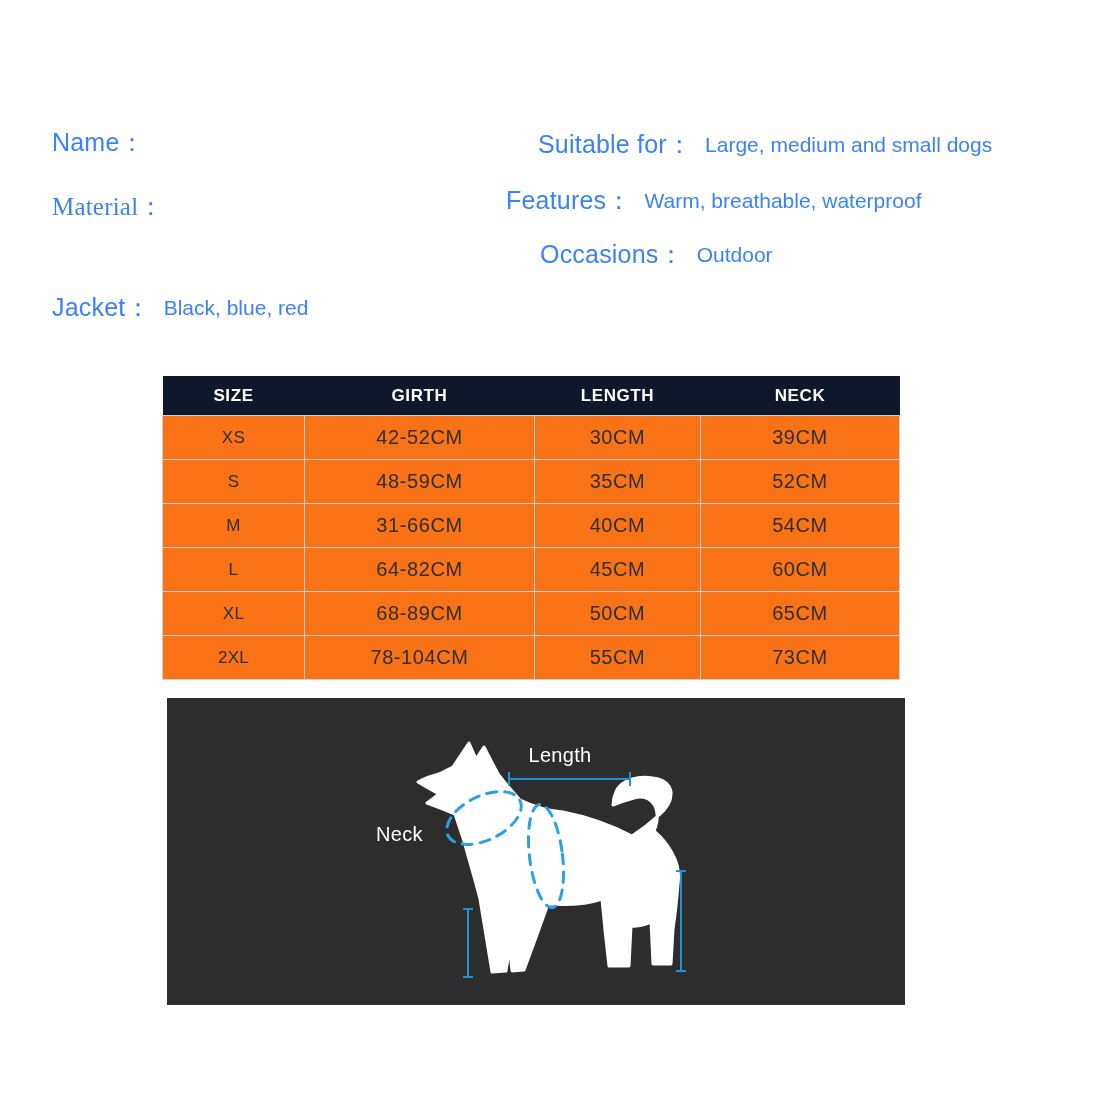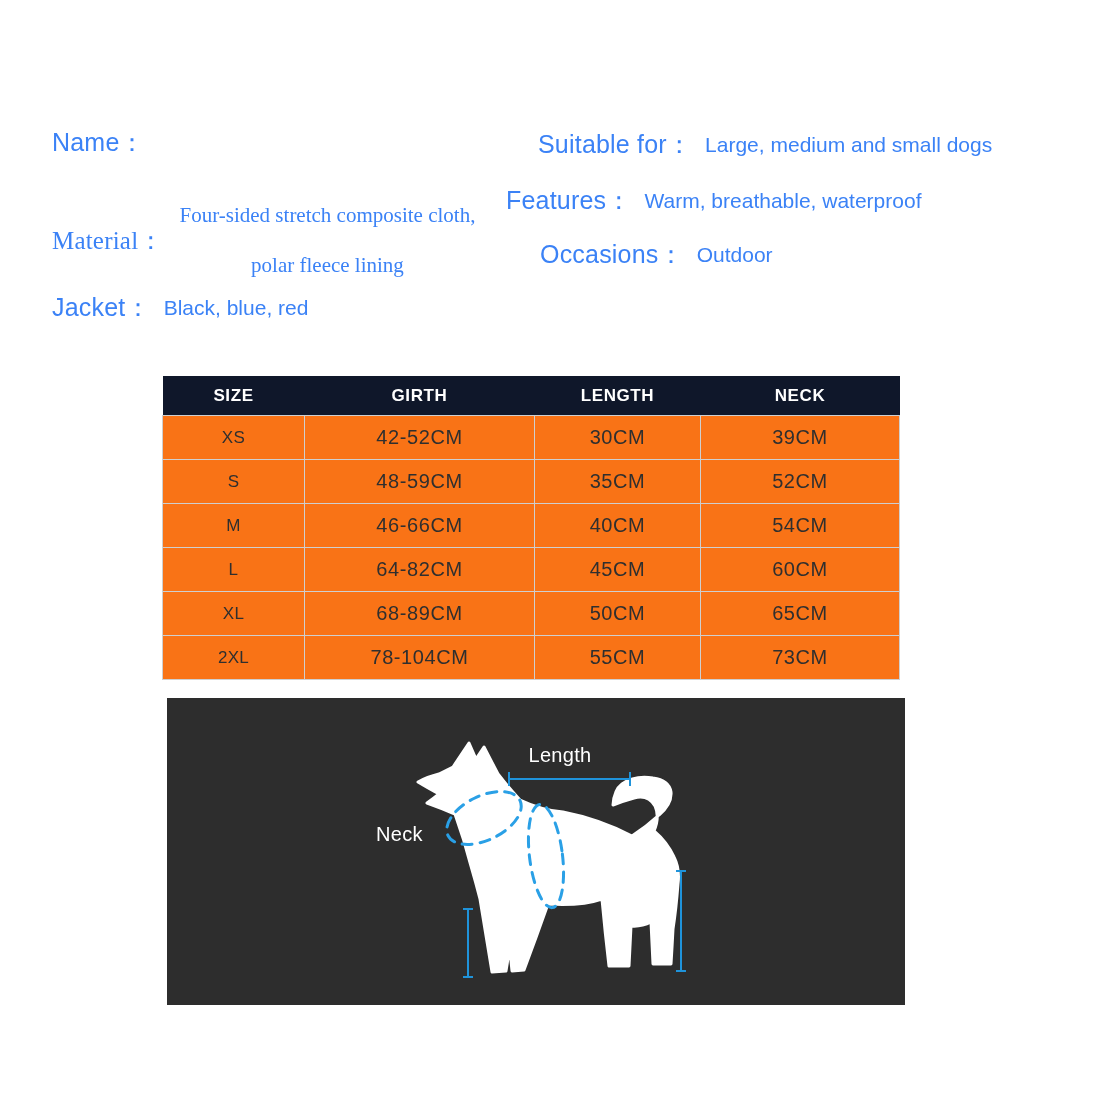"Four-sided stretch composite cloth," span.info-value { html: <span>Four-sided stretch composite cloth, polar fleece lining</span> -> none }
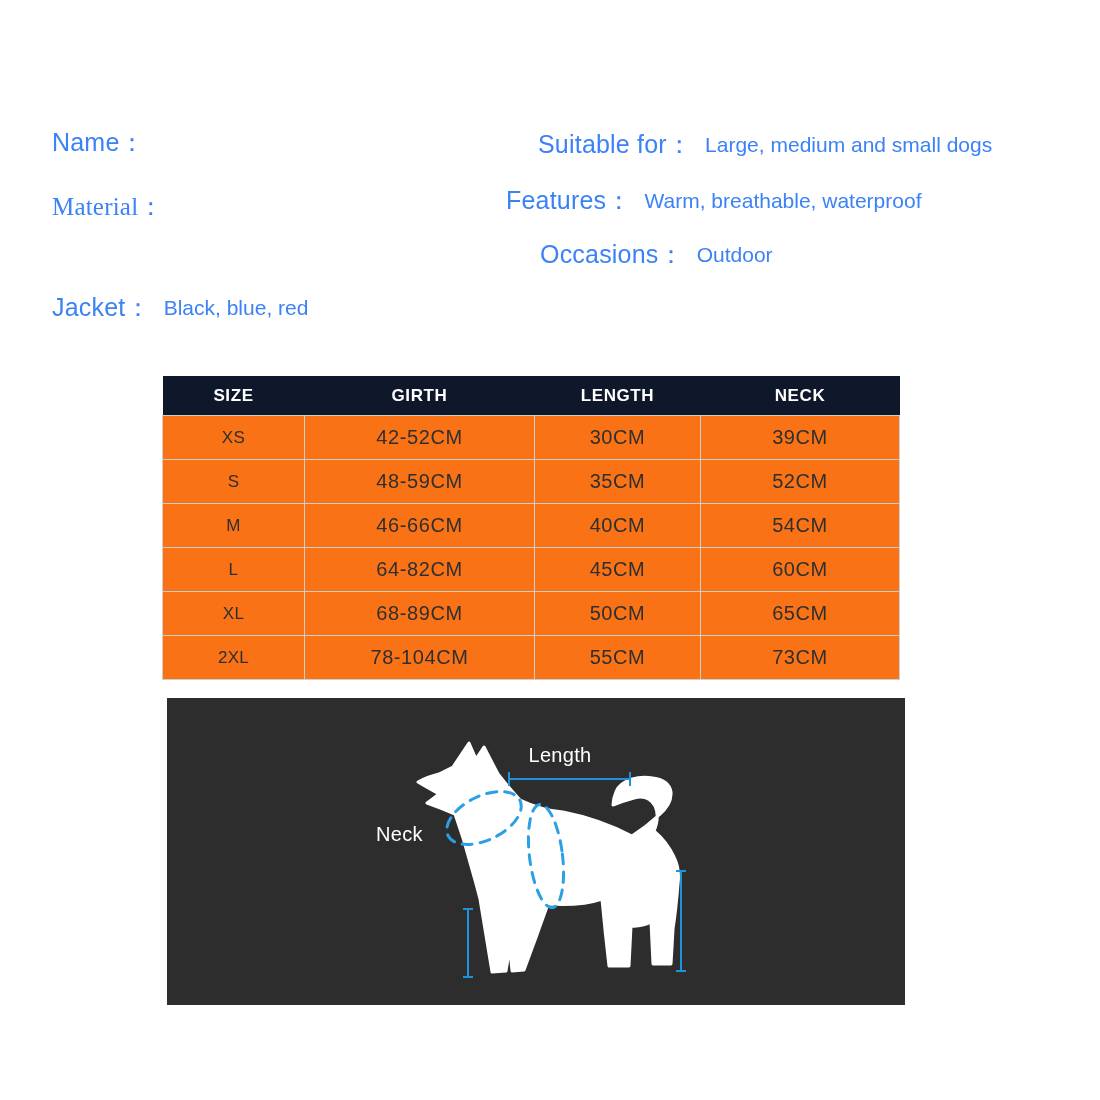"46-66CM" td { text: 46-66CM -> 31-66CM }
